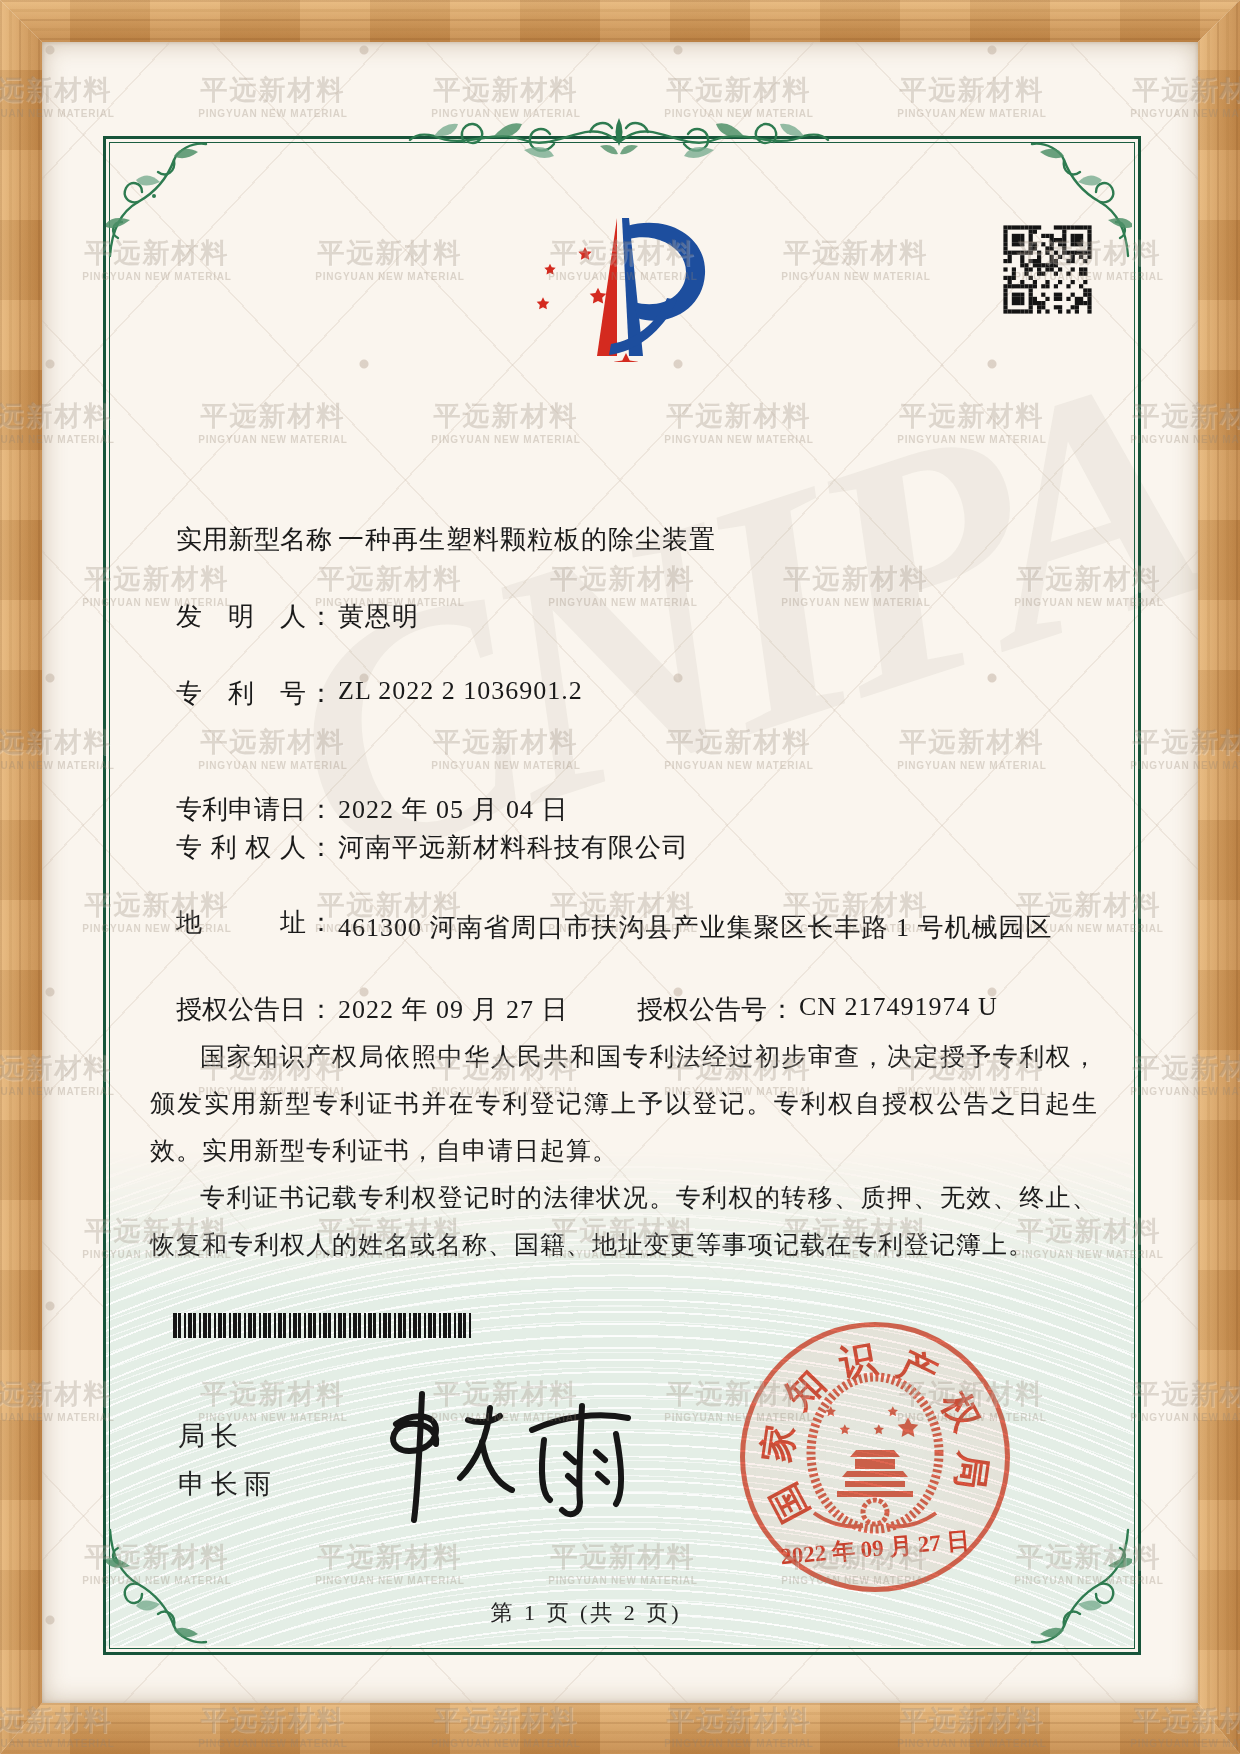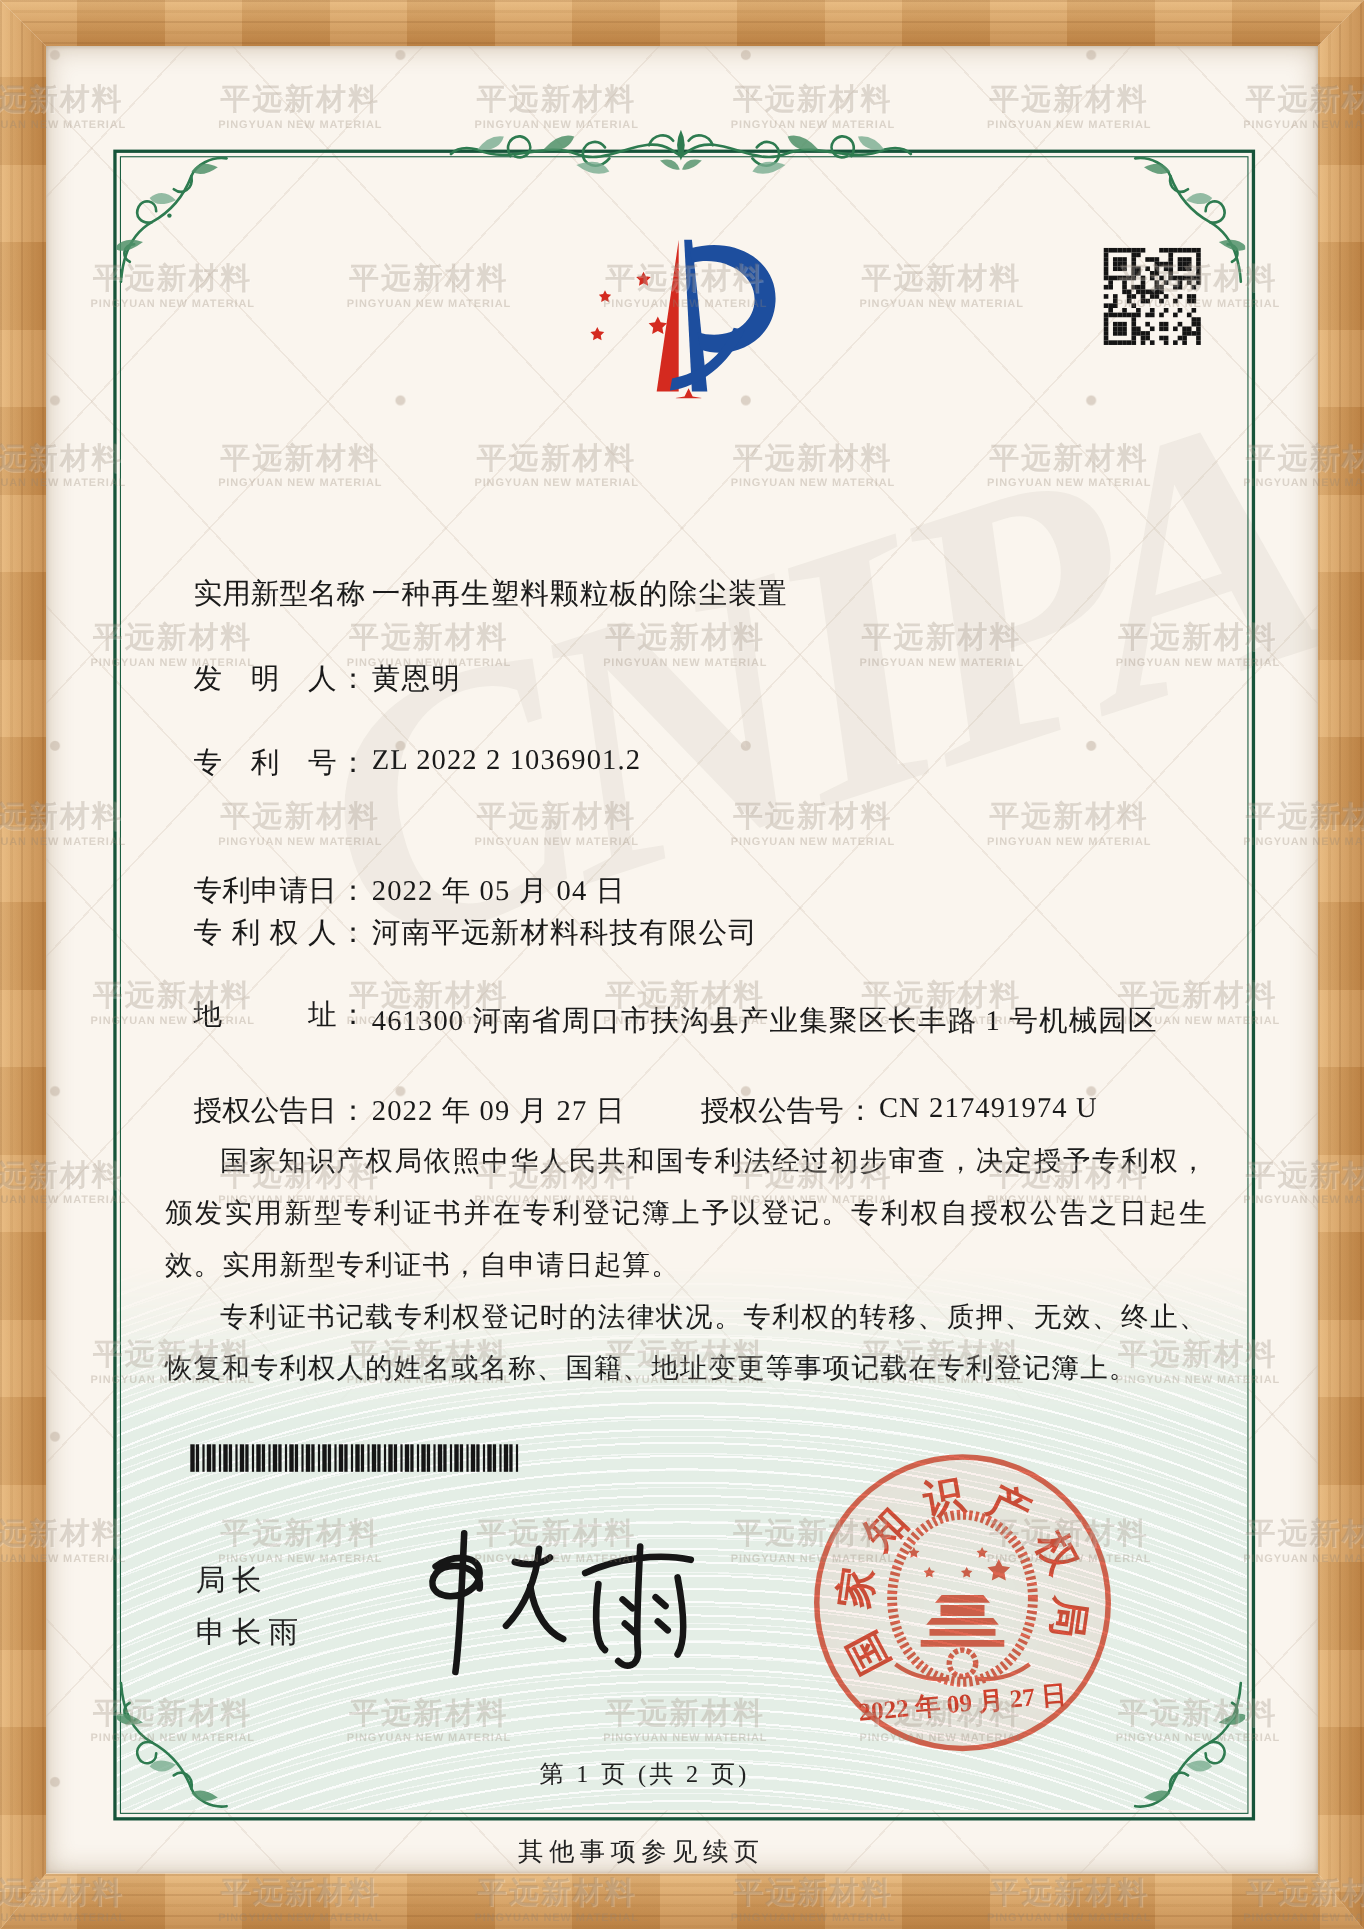"其他事项参见续页" div.cont-note { html: <div>其他事项参见续页</div> -> none }
